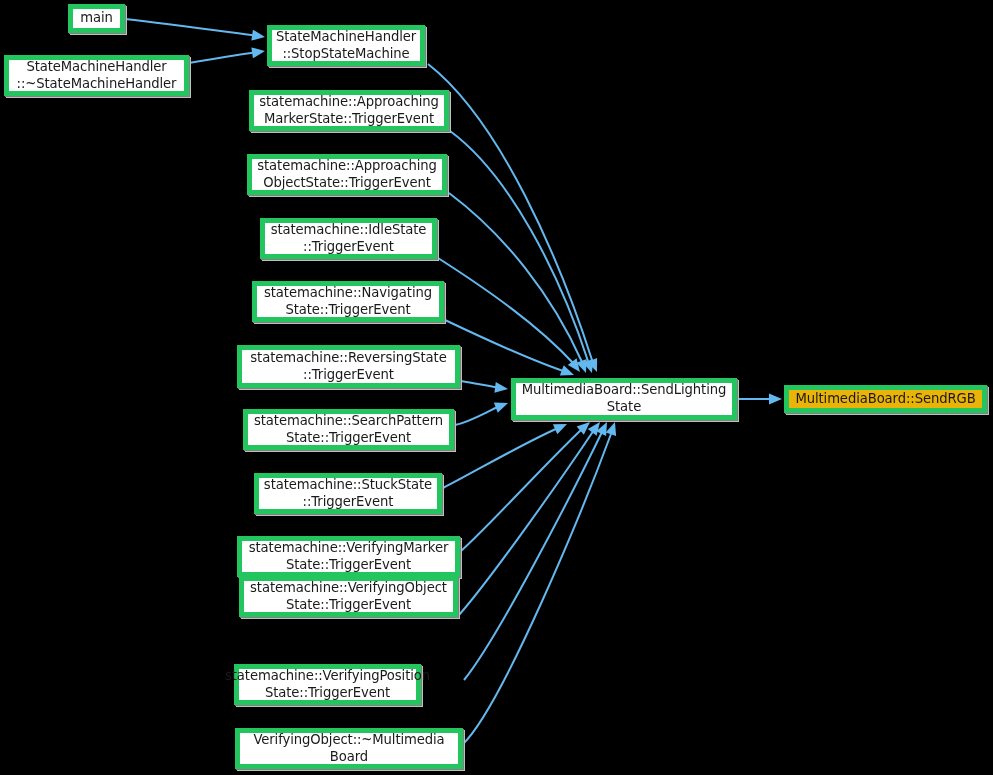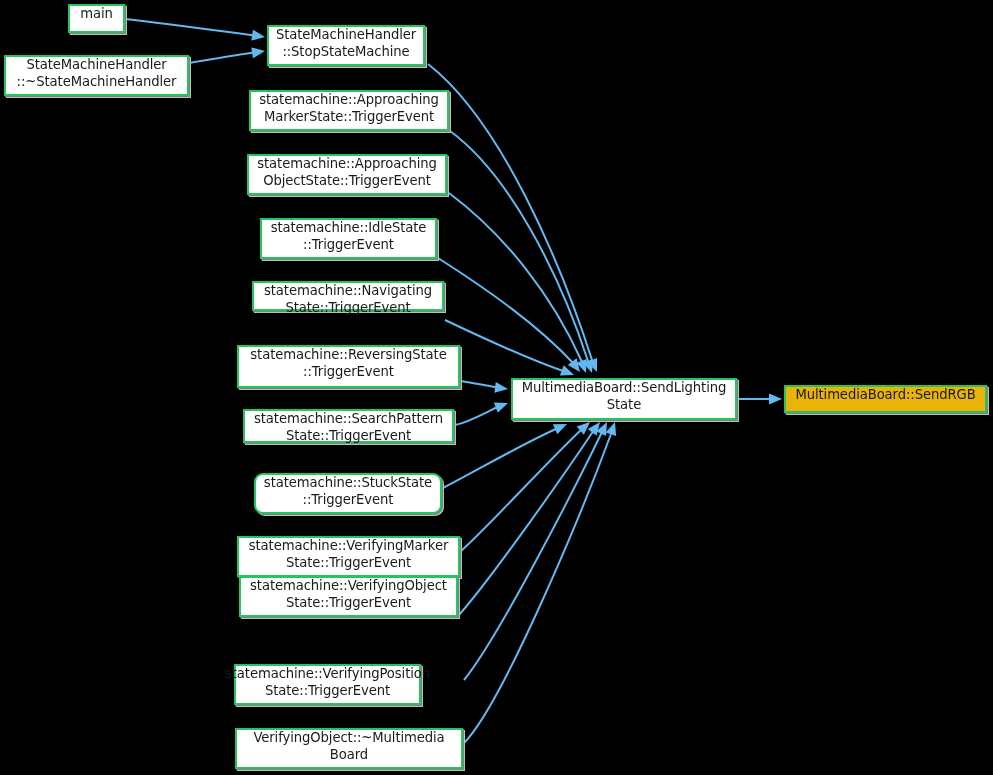"main" .node { align-items: none -> center; border: 2px solid #22c55e -> 5px solid #22c55e }
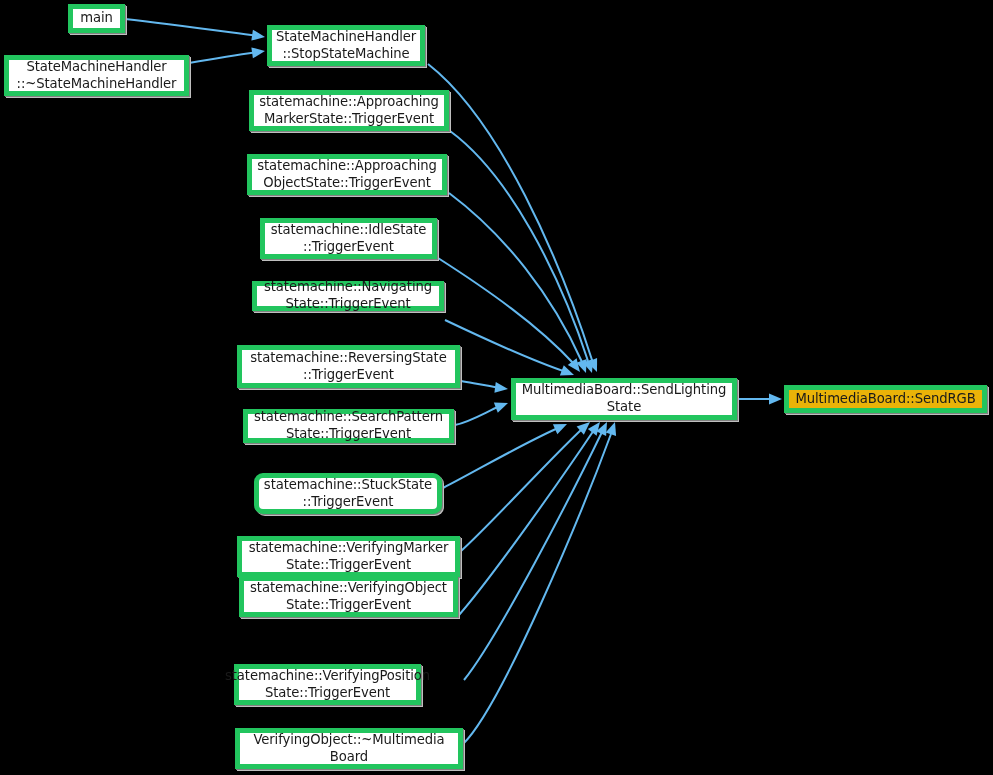"statemachine::Navigating" div.node { height: 30px -> 41px }
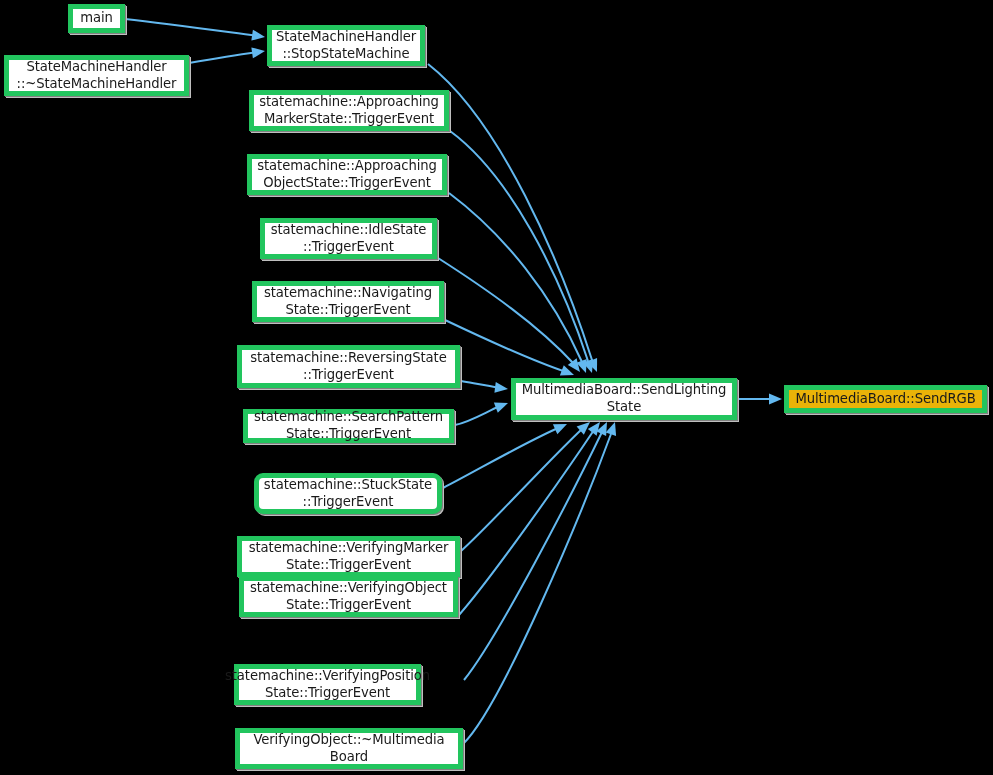"statemachine::SearchPattern" div.node { height: 34px -> 41px }
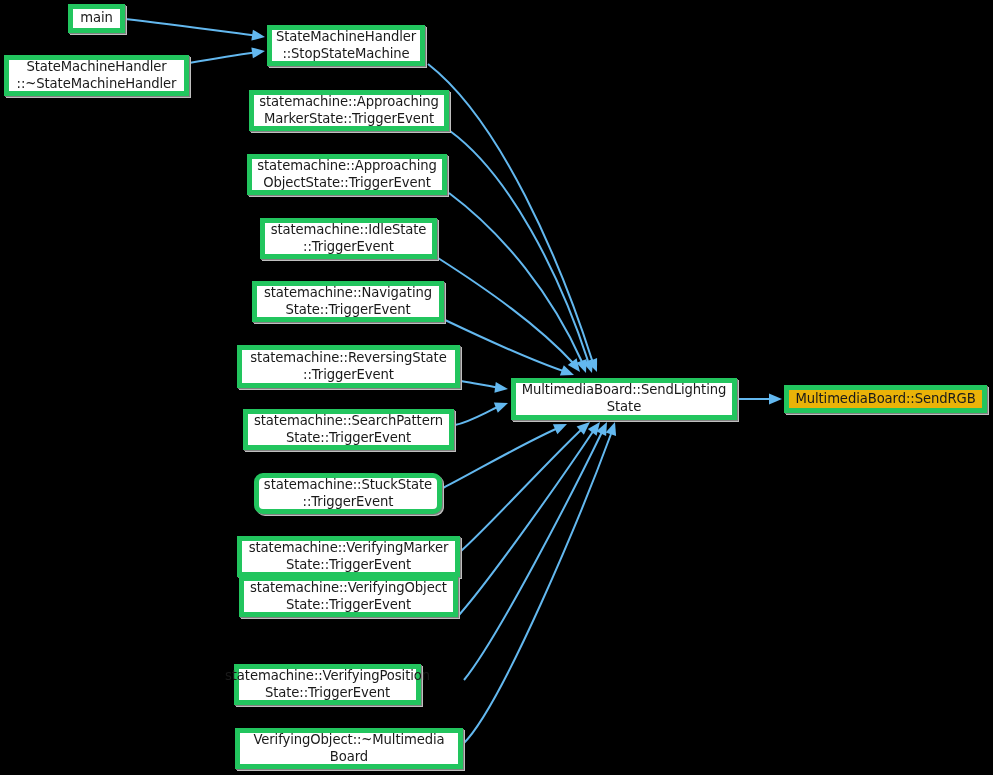"statemachine::StuckState" div.node { border-radius: 9px -> none }
